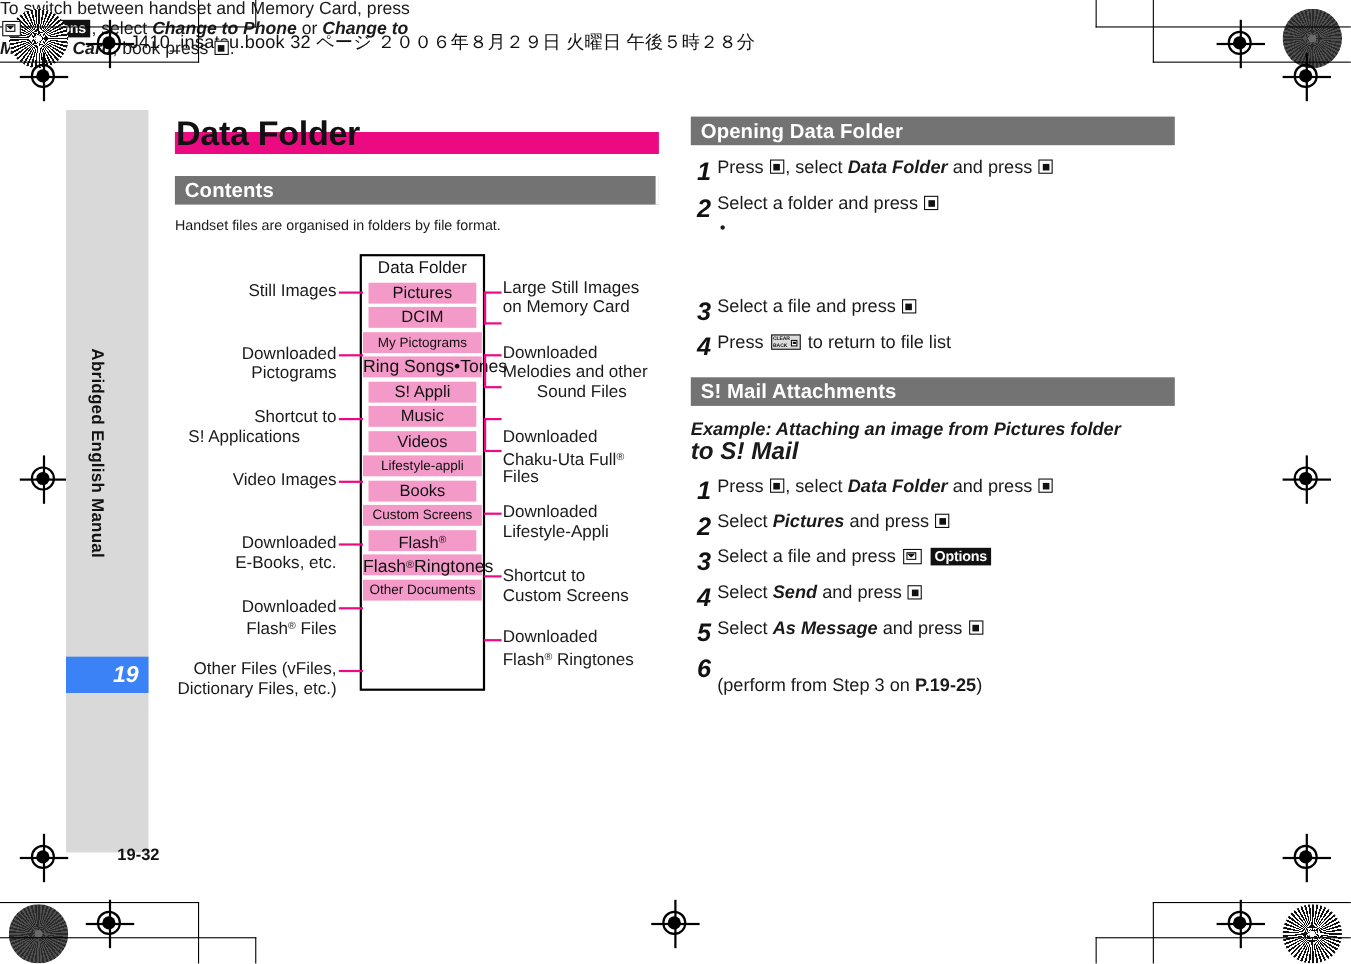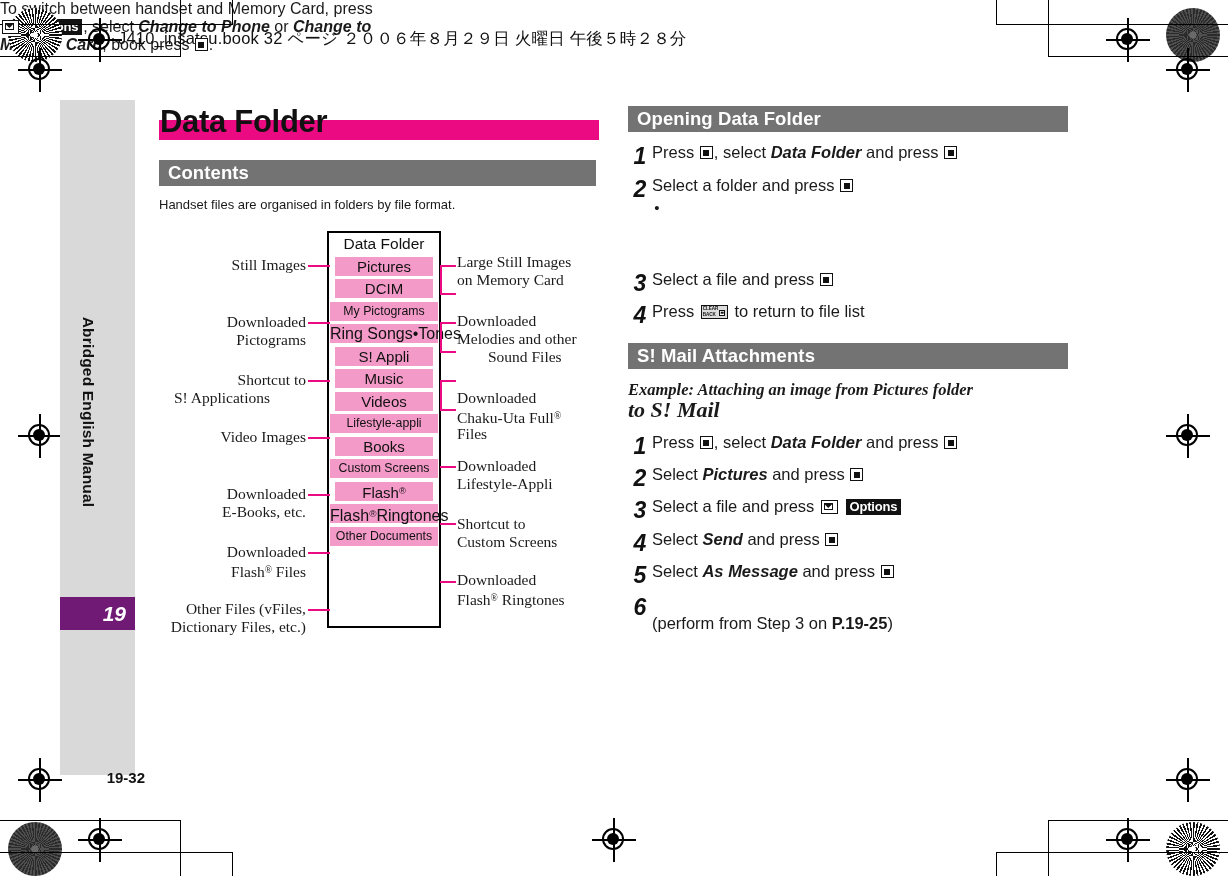"Still Images" .lbl { font-family: Liberation Serif, serif -> none }
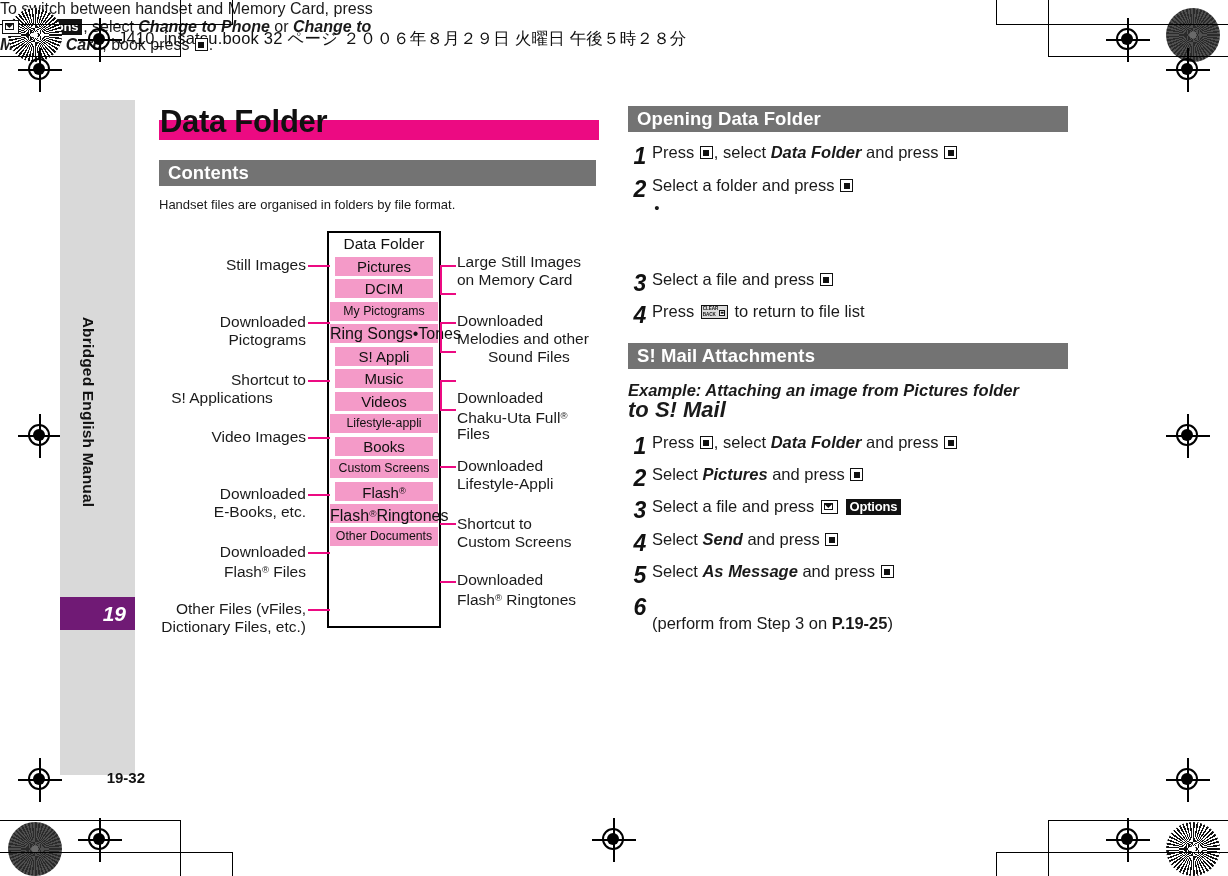"19" .side-num { background: #701a75 -> #3b82f6 }
